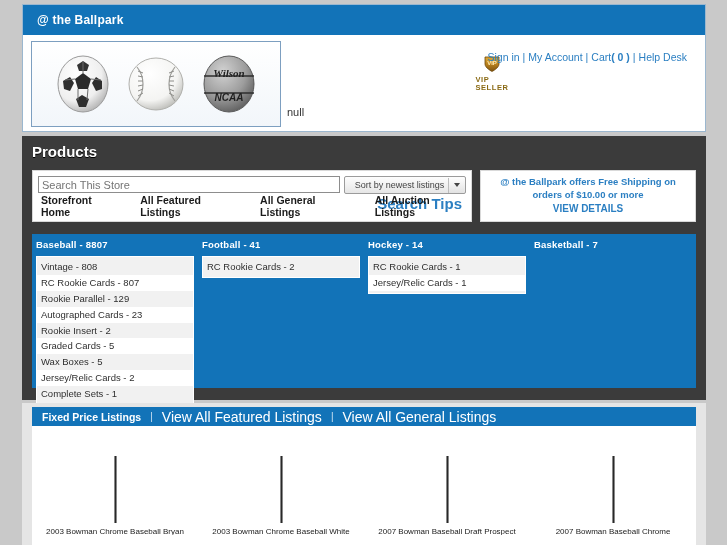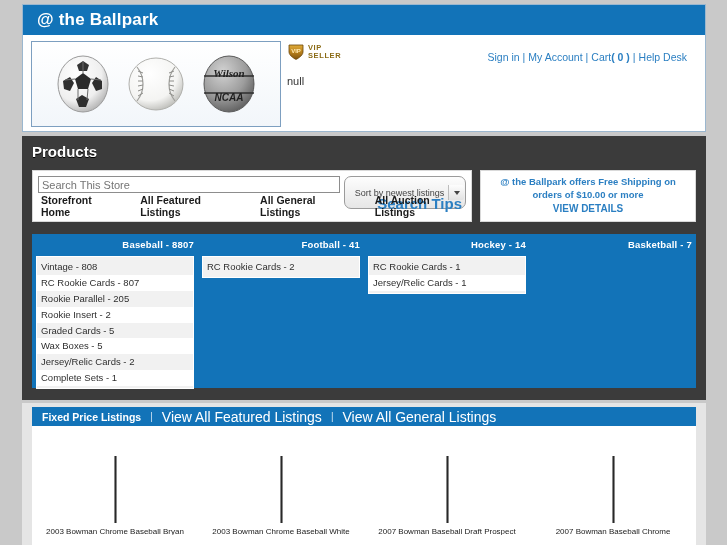"@ the Ballpark" .store-title { font-size: 17px -> 12px }
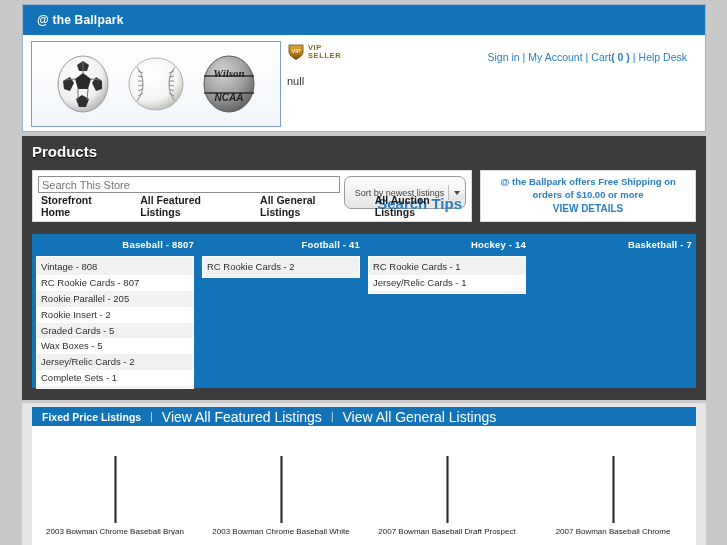"VIP" .vip-badge { flex-direction: none -> column; margin-top: 2px -> 14px }
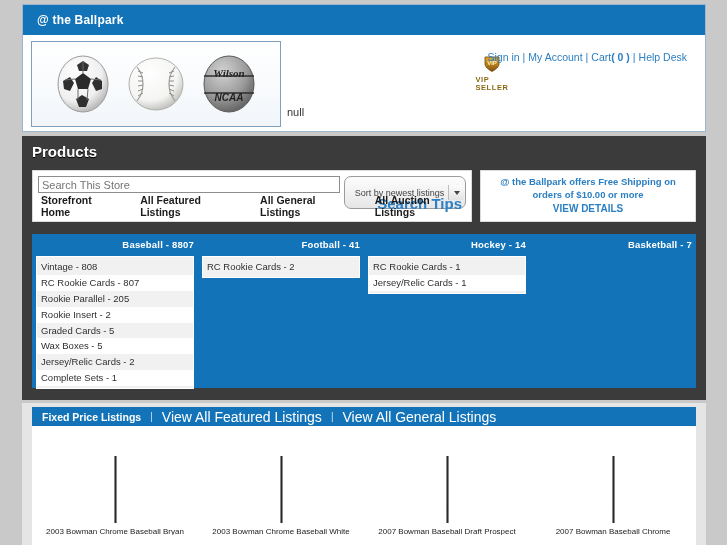"Sort by newest listings" .sort-select { border-radius: 7px -> 2px; height: 33px -> 18px }
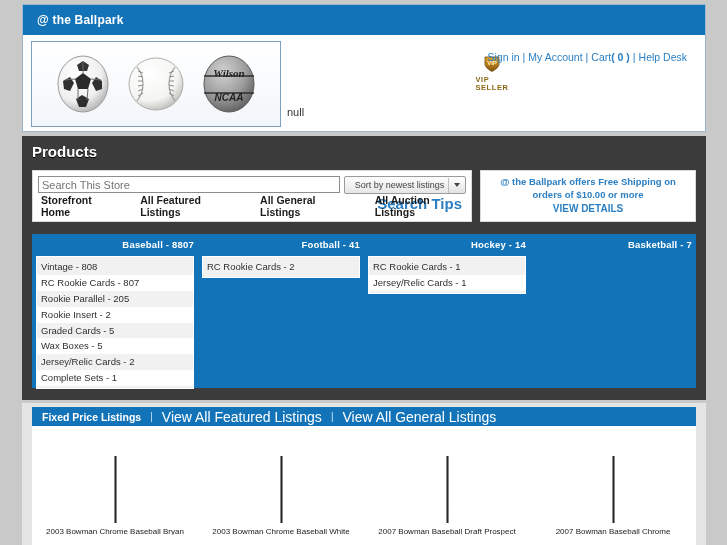"Baseball - 8807" .cat-head { text-align: right -> left }
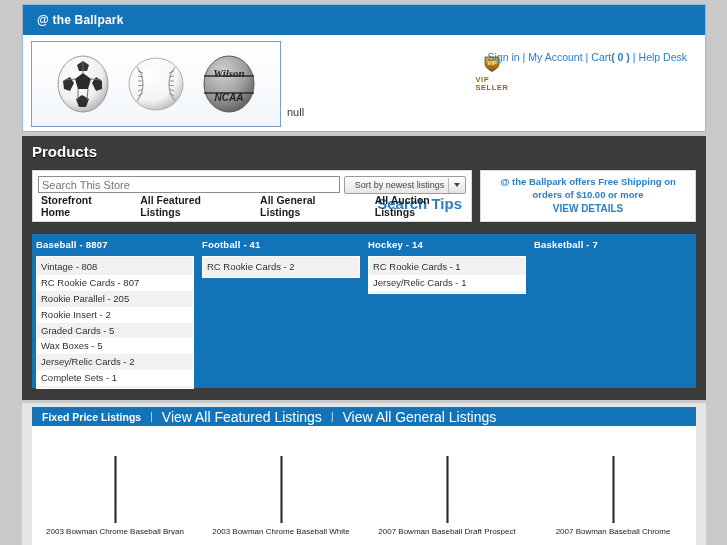"Rookie Parallel - 205" a.cat-item { text: 205 -> 129 }
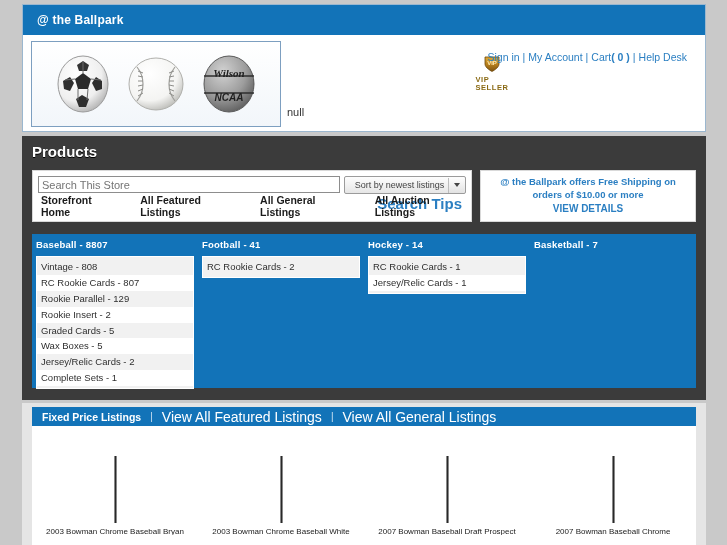"Autographed Cards - 23" a.cat-item { html: none -> <a>Autographed Cards - 23</a> }
